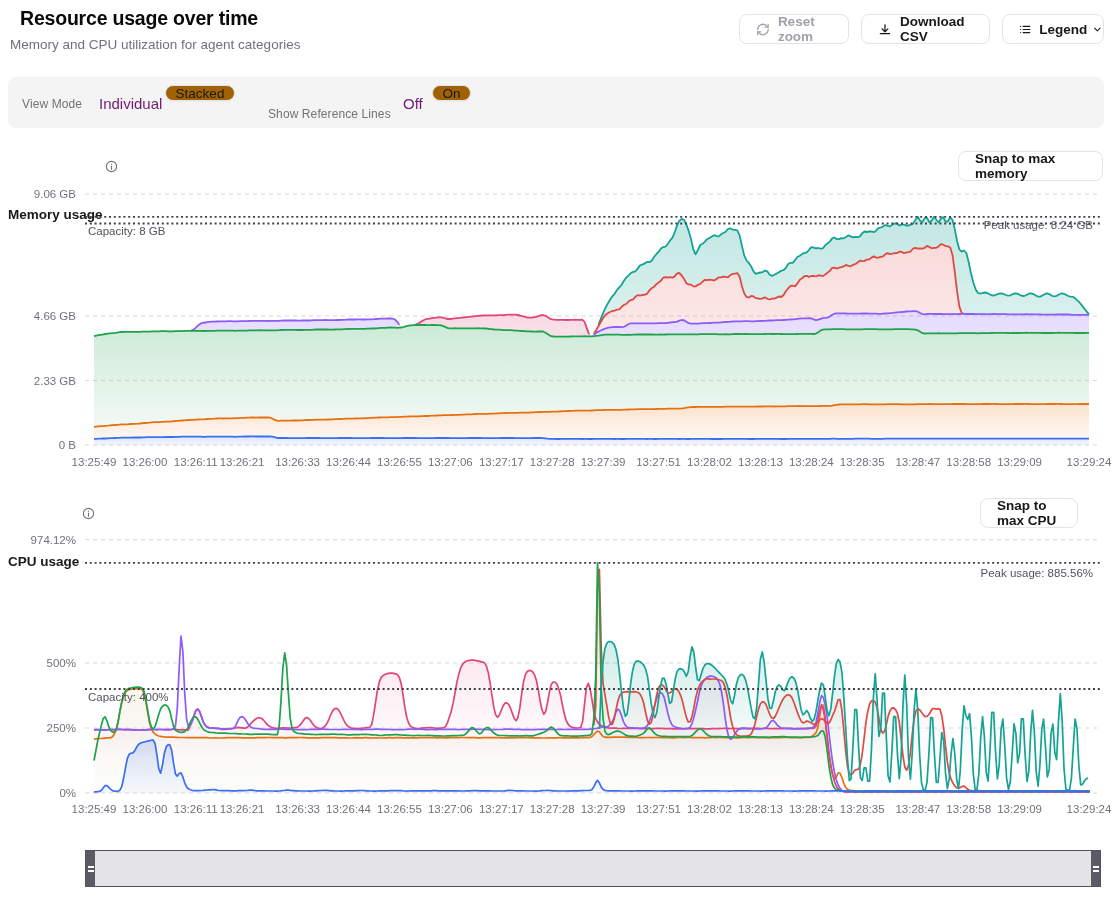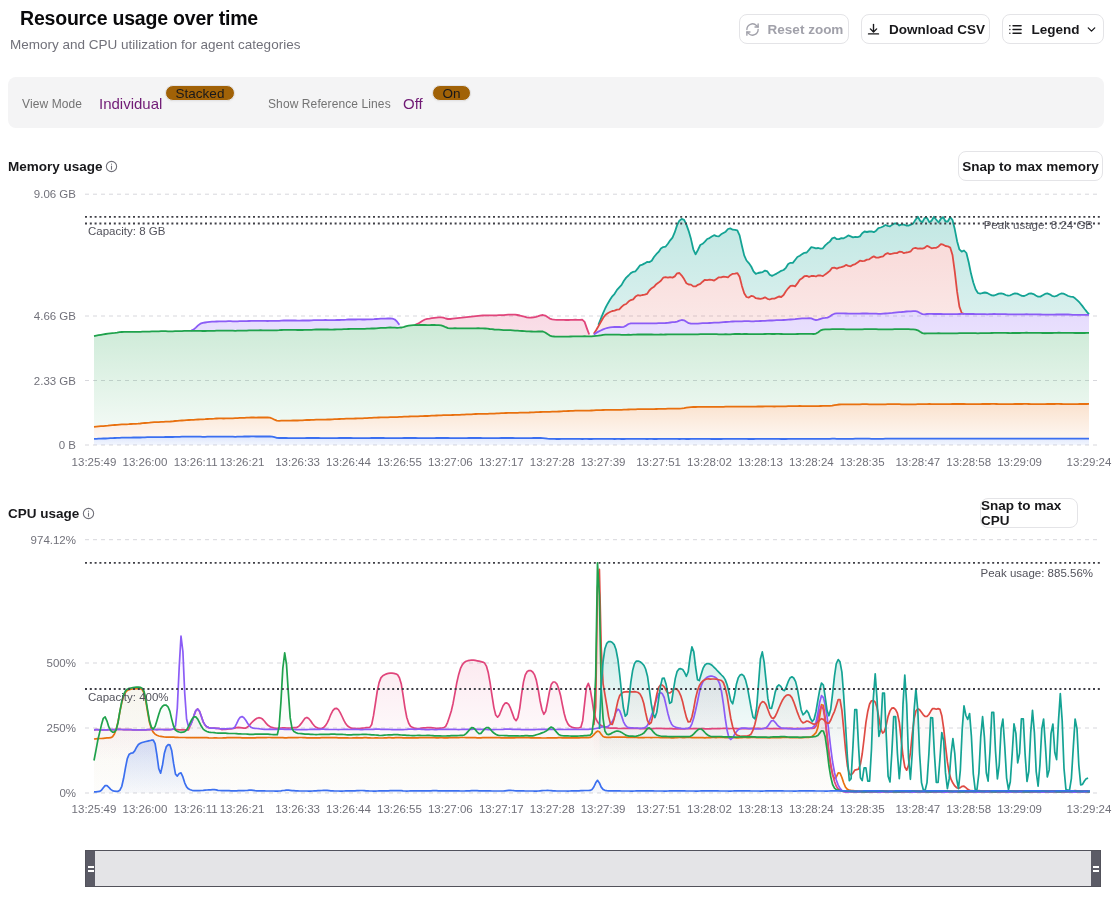"Reset zoom" .btn { padding-left: none -> 16px }
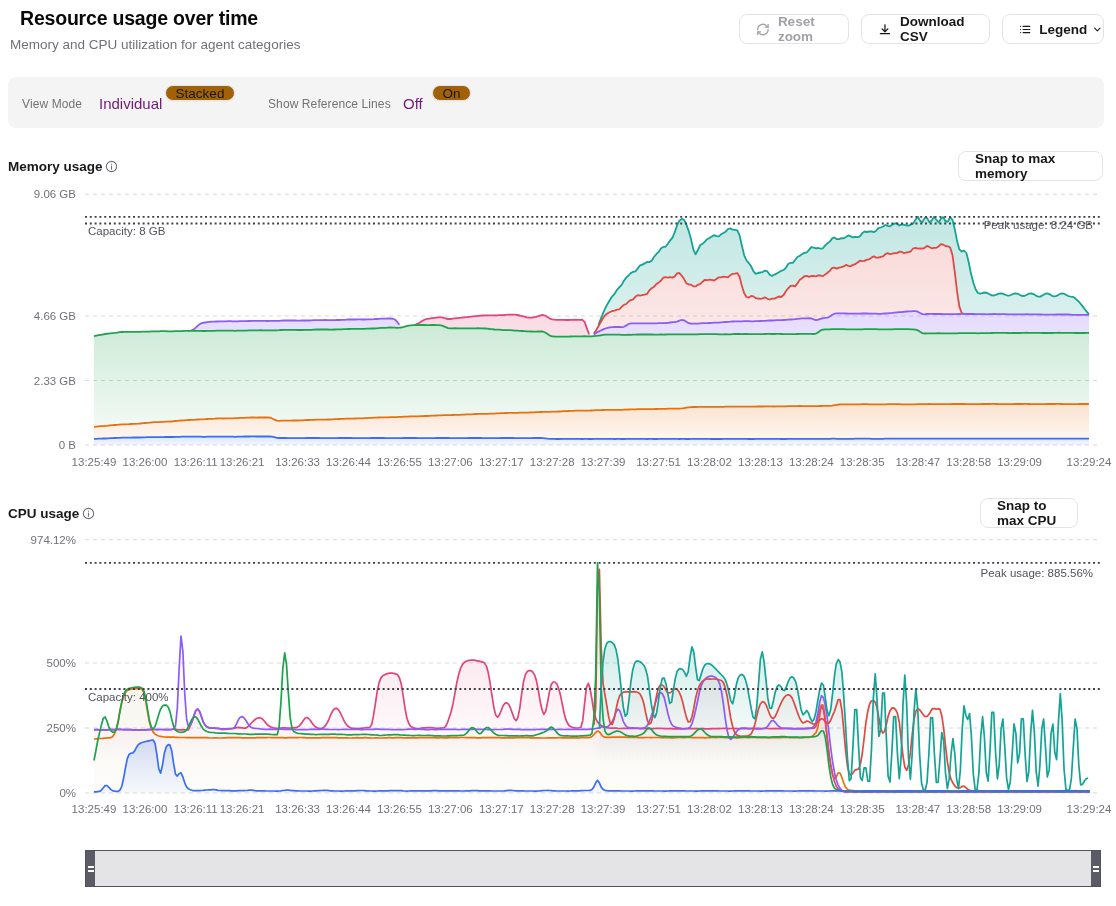"Show Reference Lines" div.tlabel { top: 97px -> 107px }
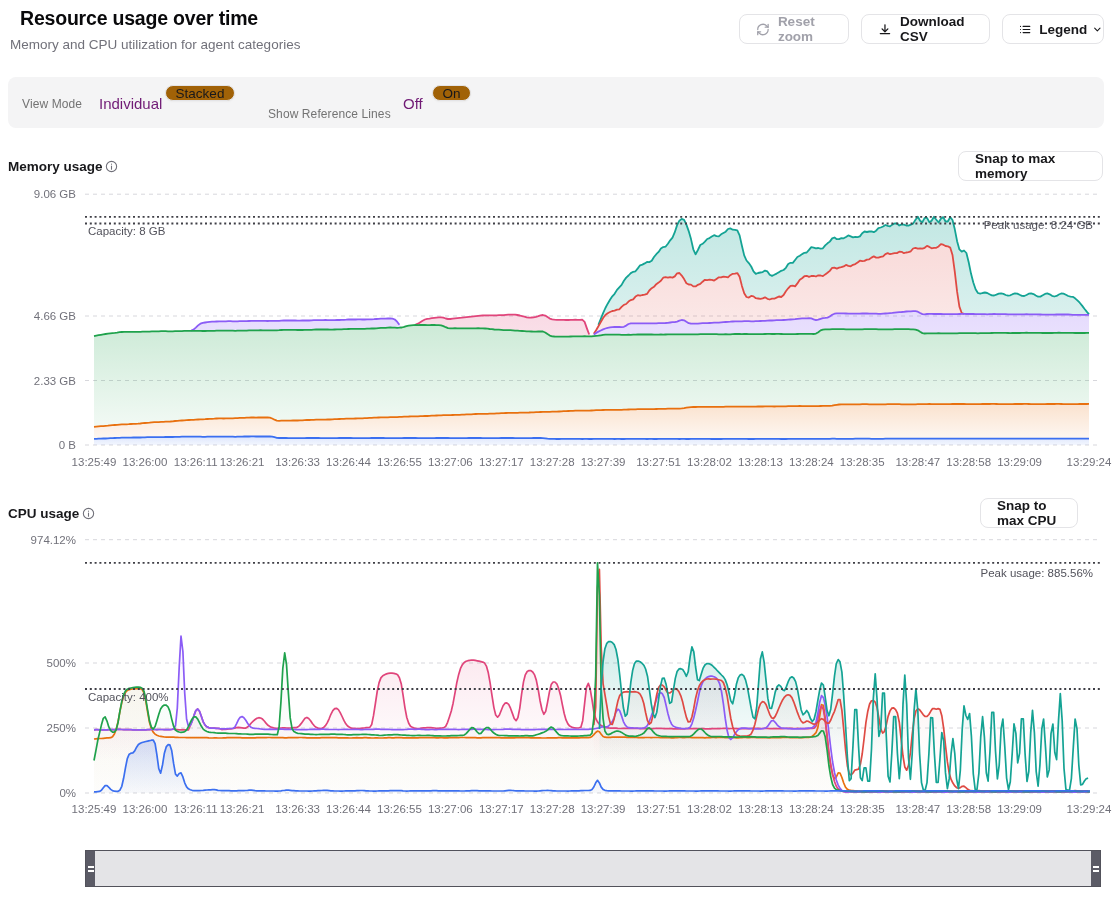"Memory usage" .sechead { margin-top: none -> 48px }
